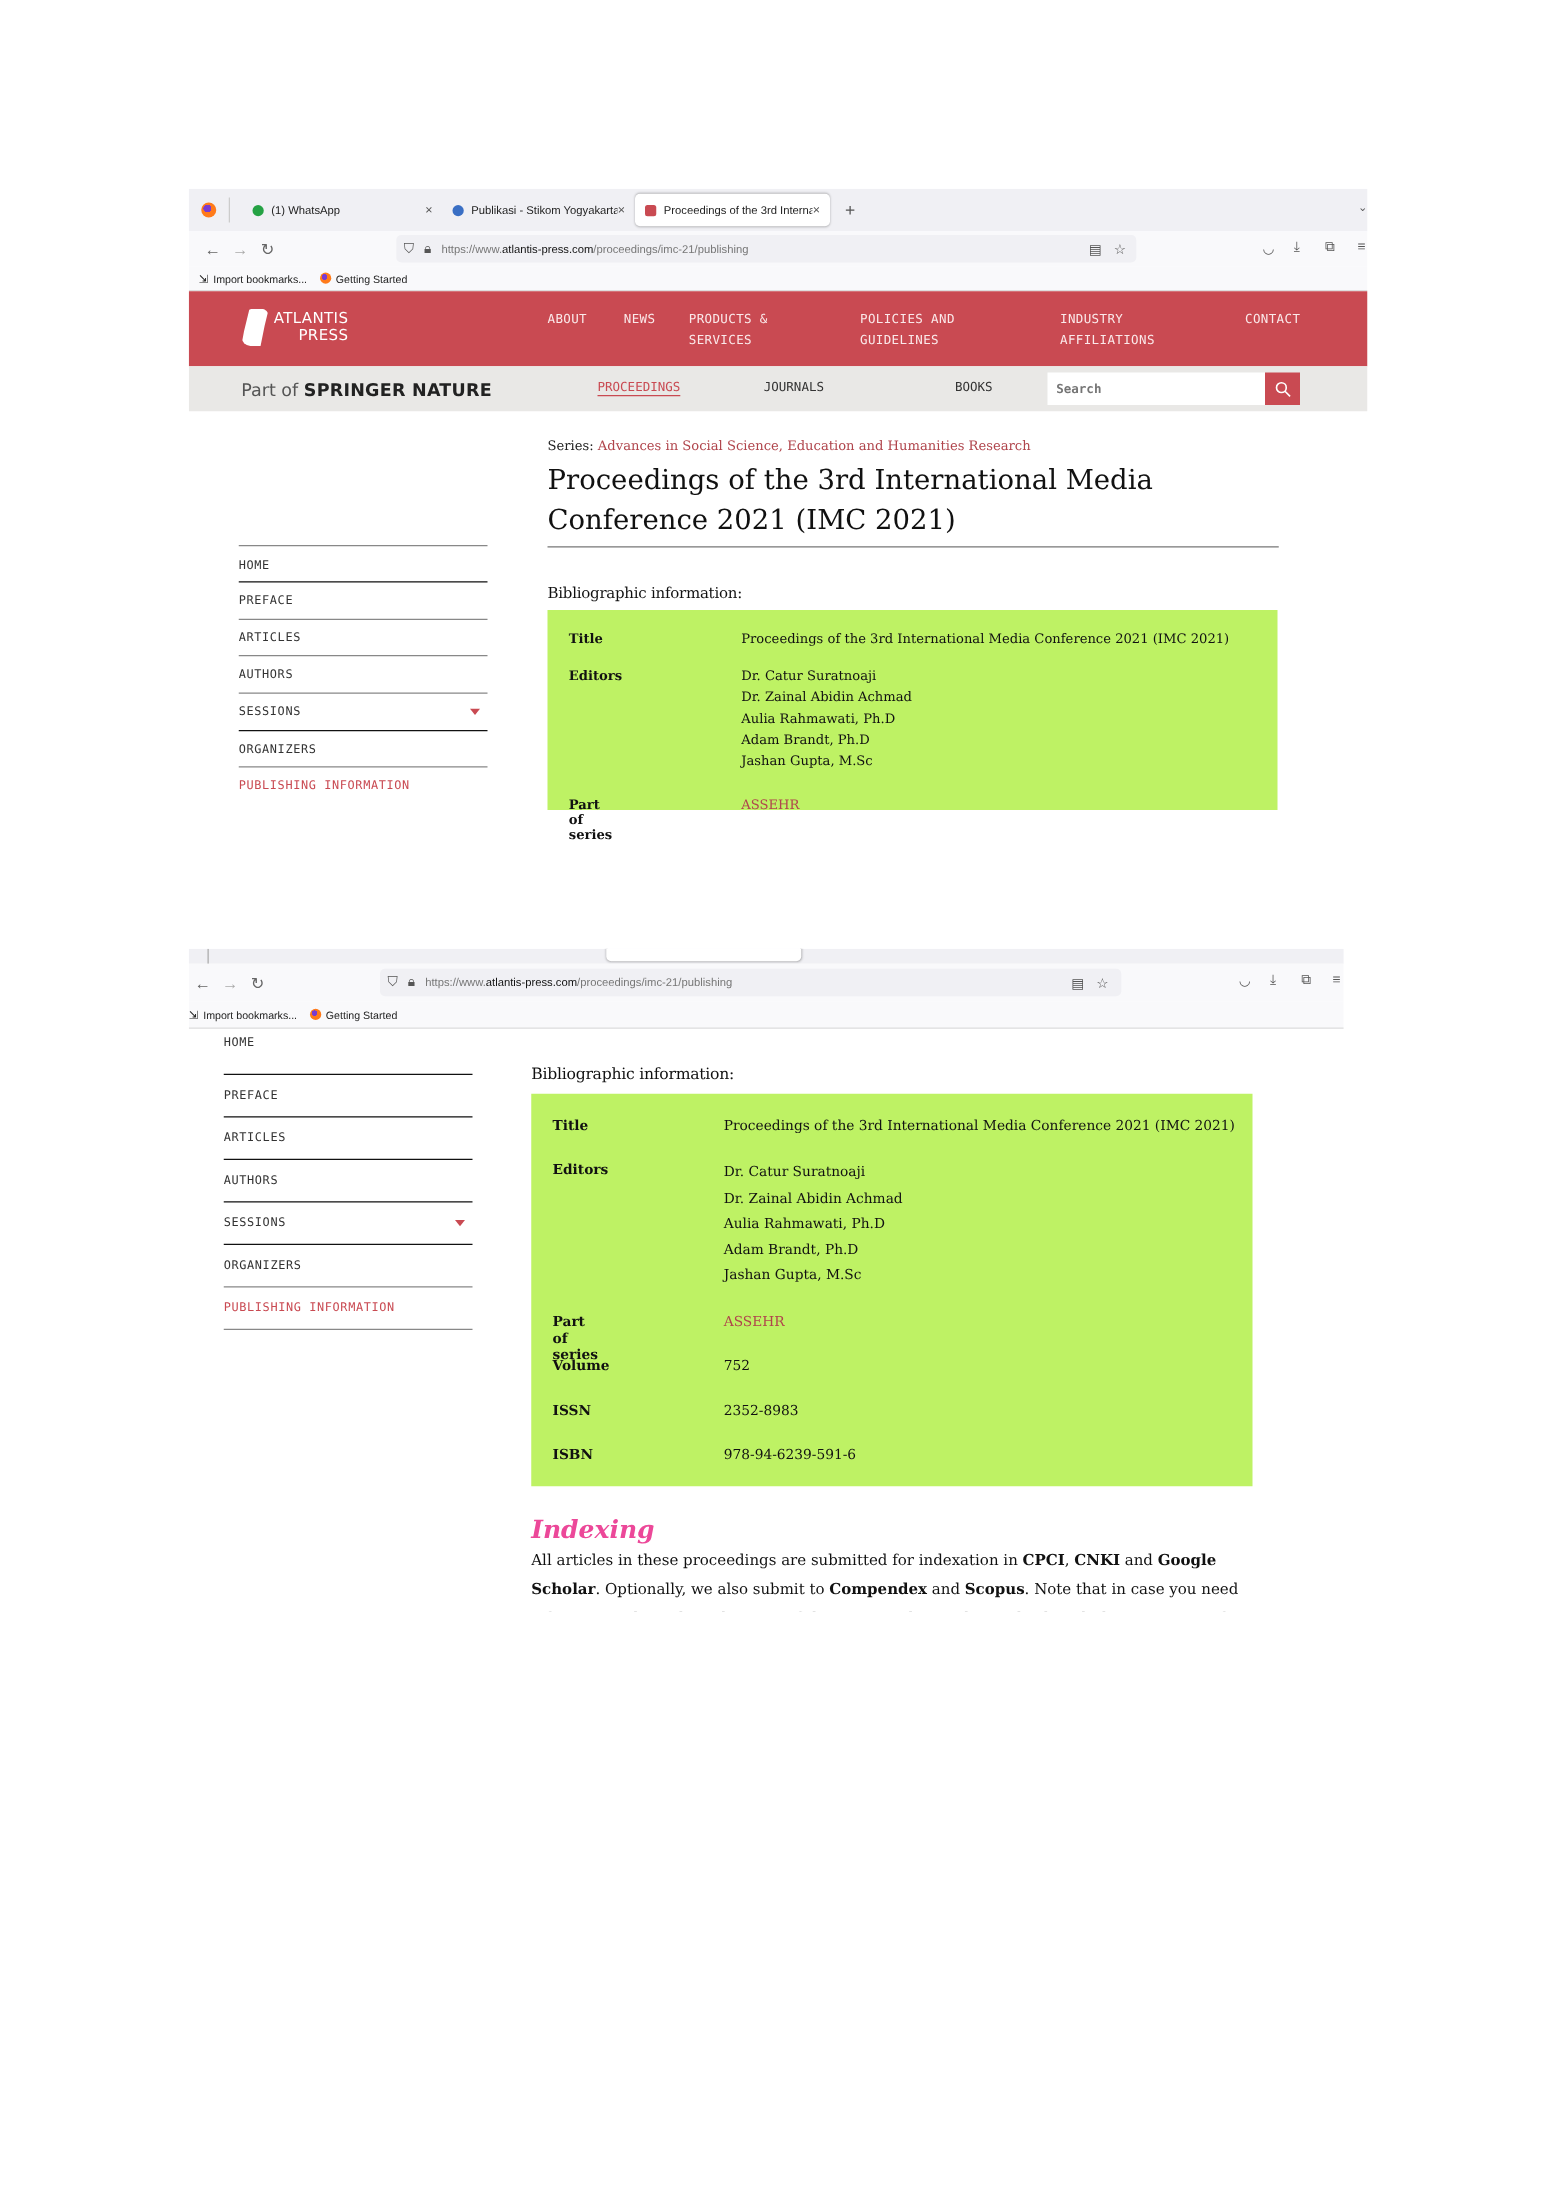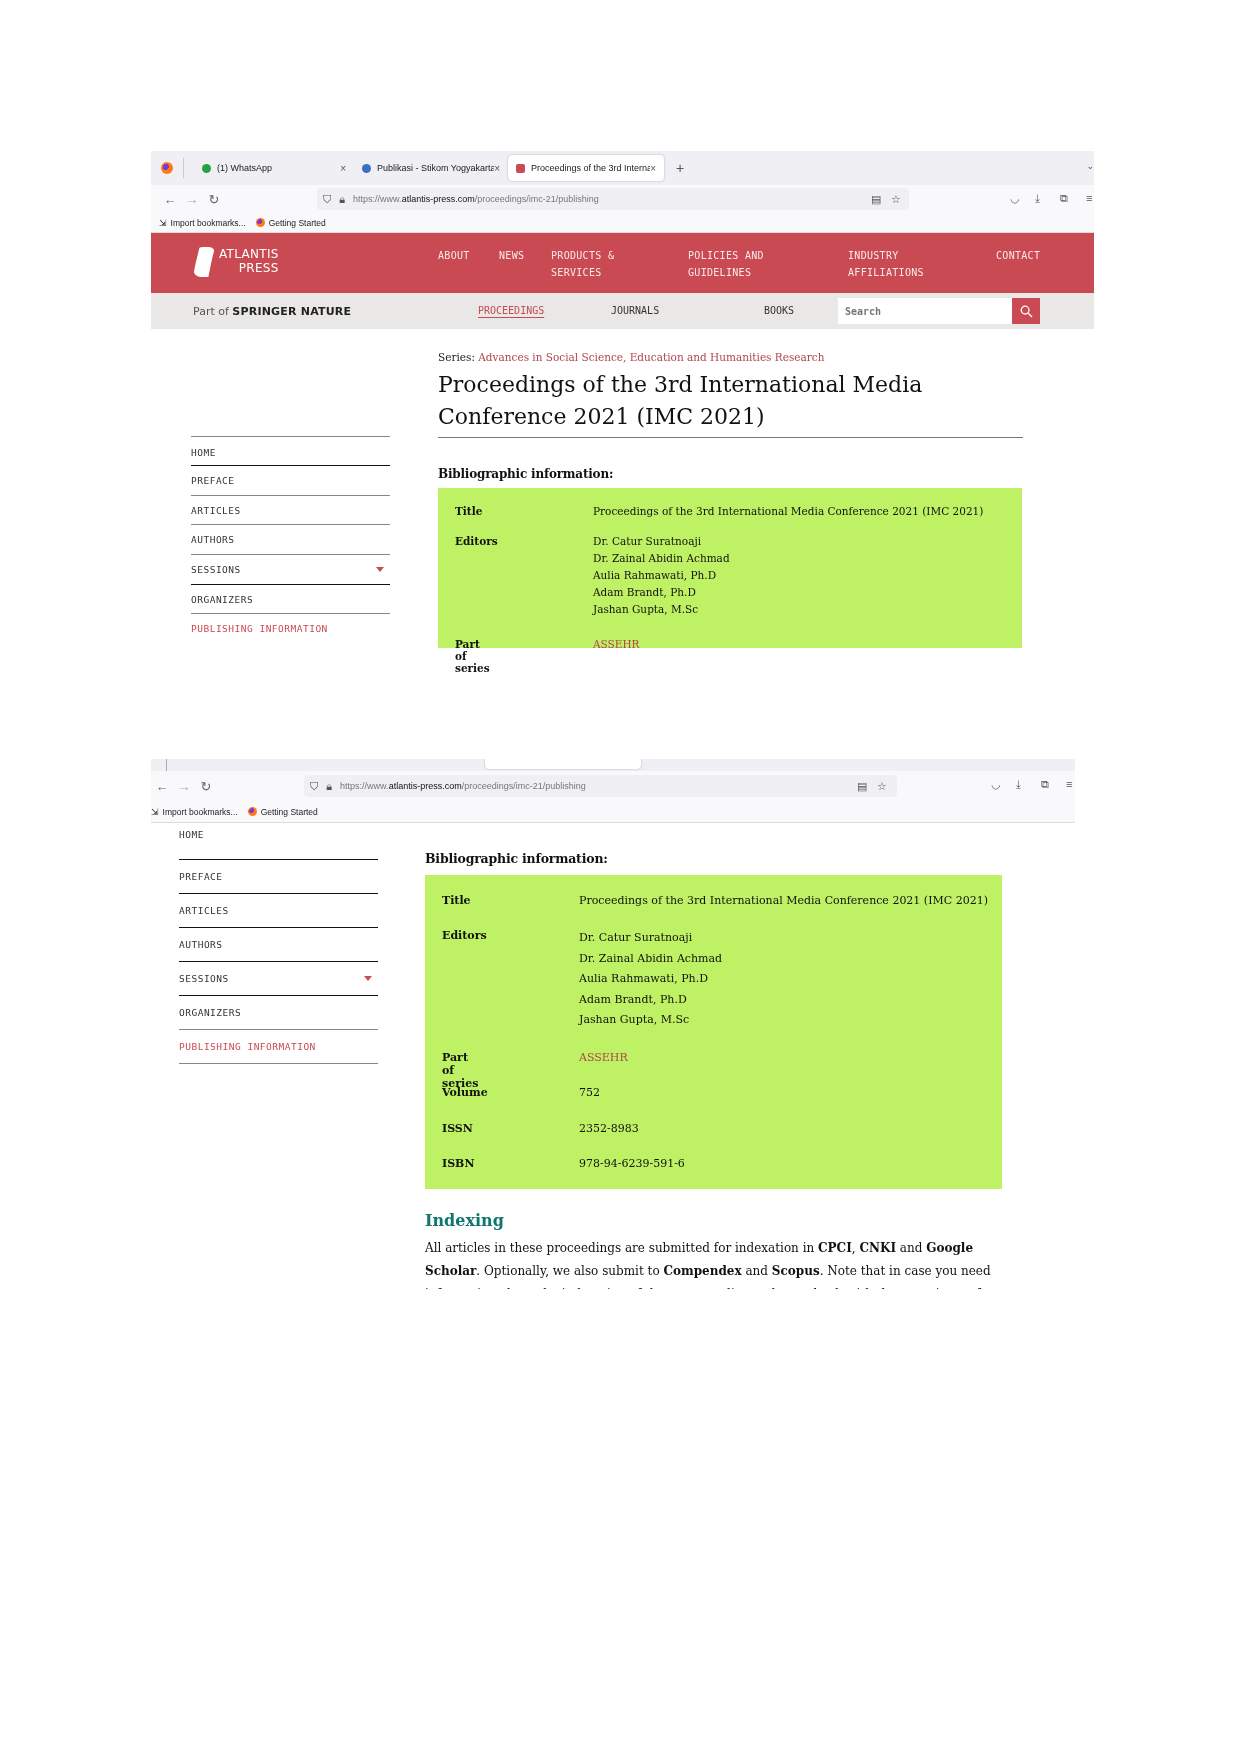"Part of SPRINGER NATURE" .springer { font-size: 11px -> 14px }
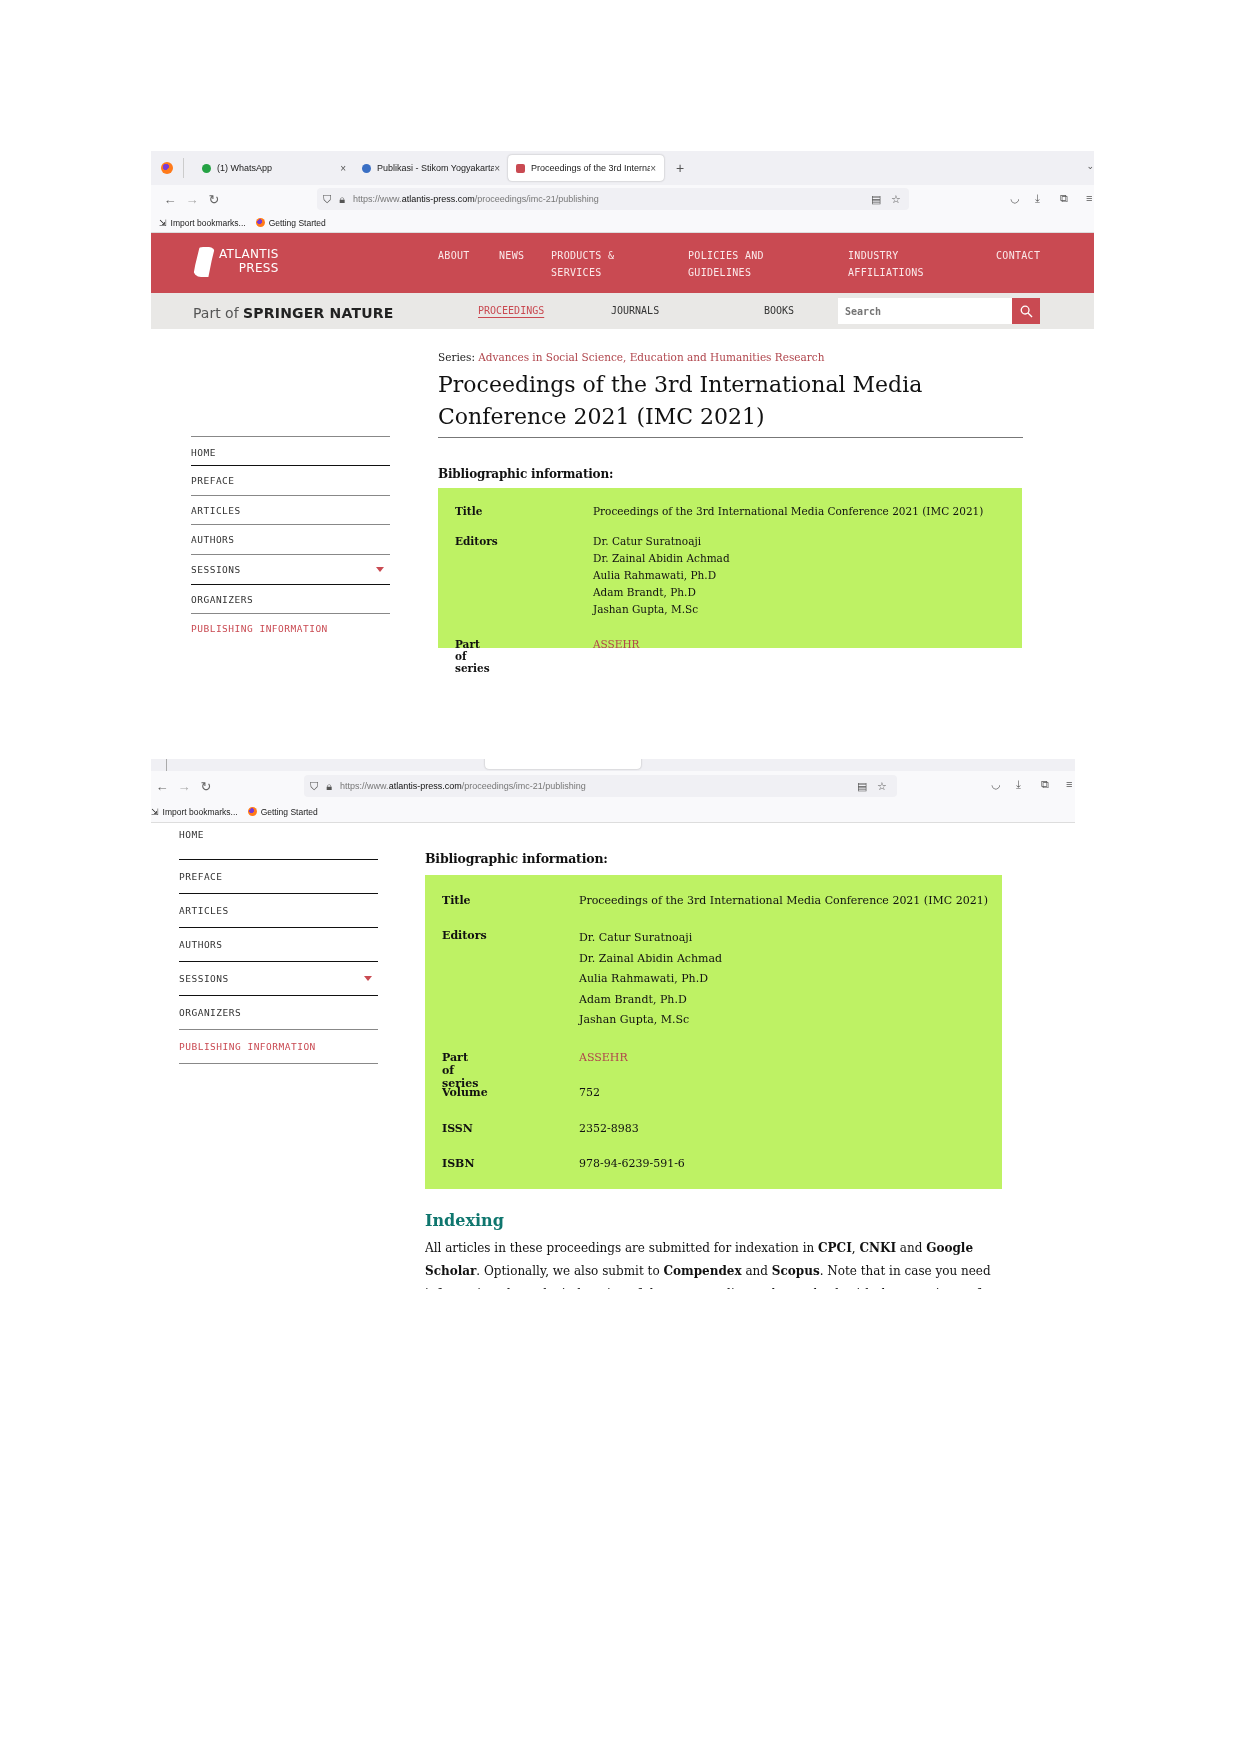"Bibliographic information:" .biblio-heading { font-weight: bold -> normal }
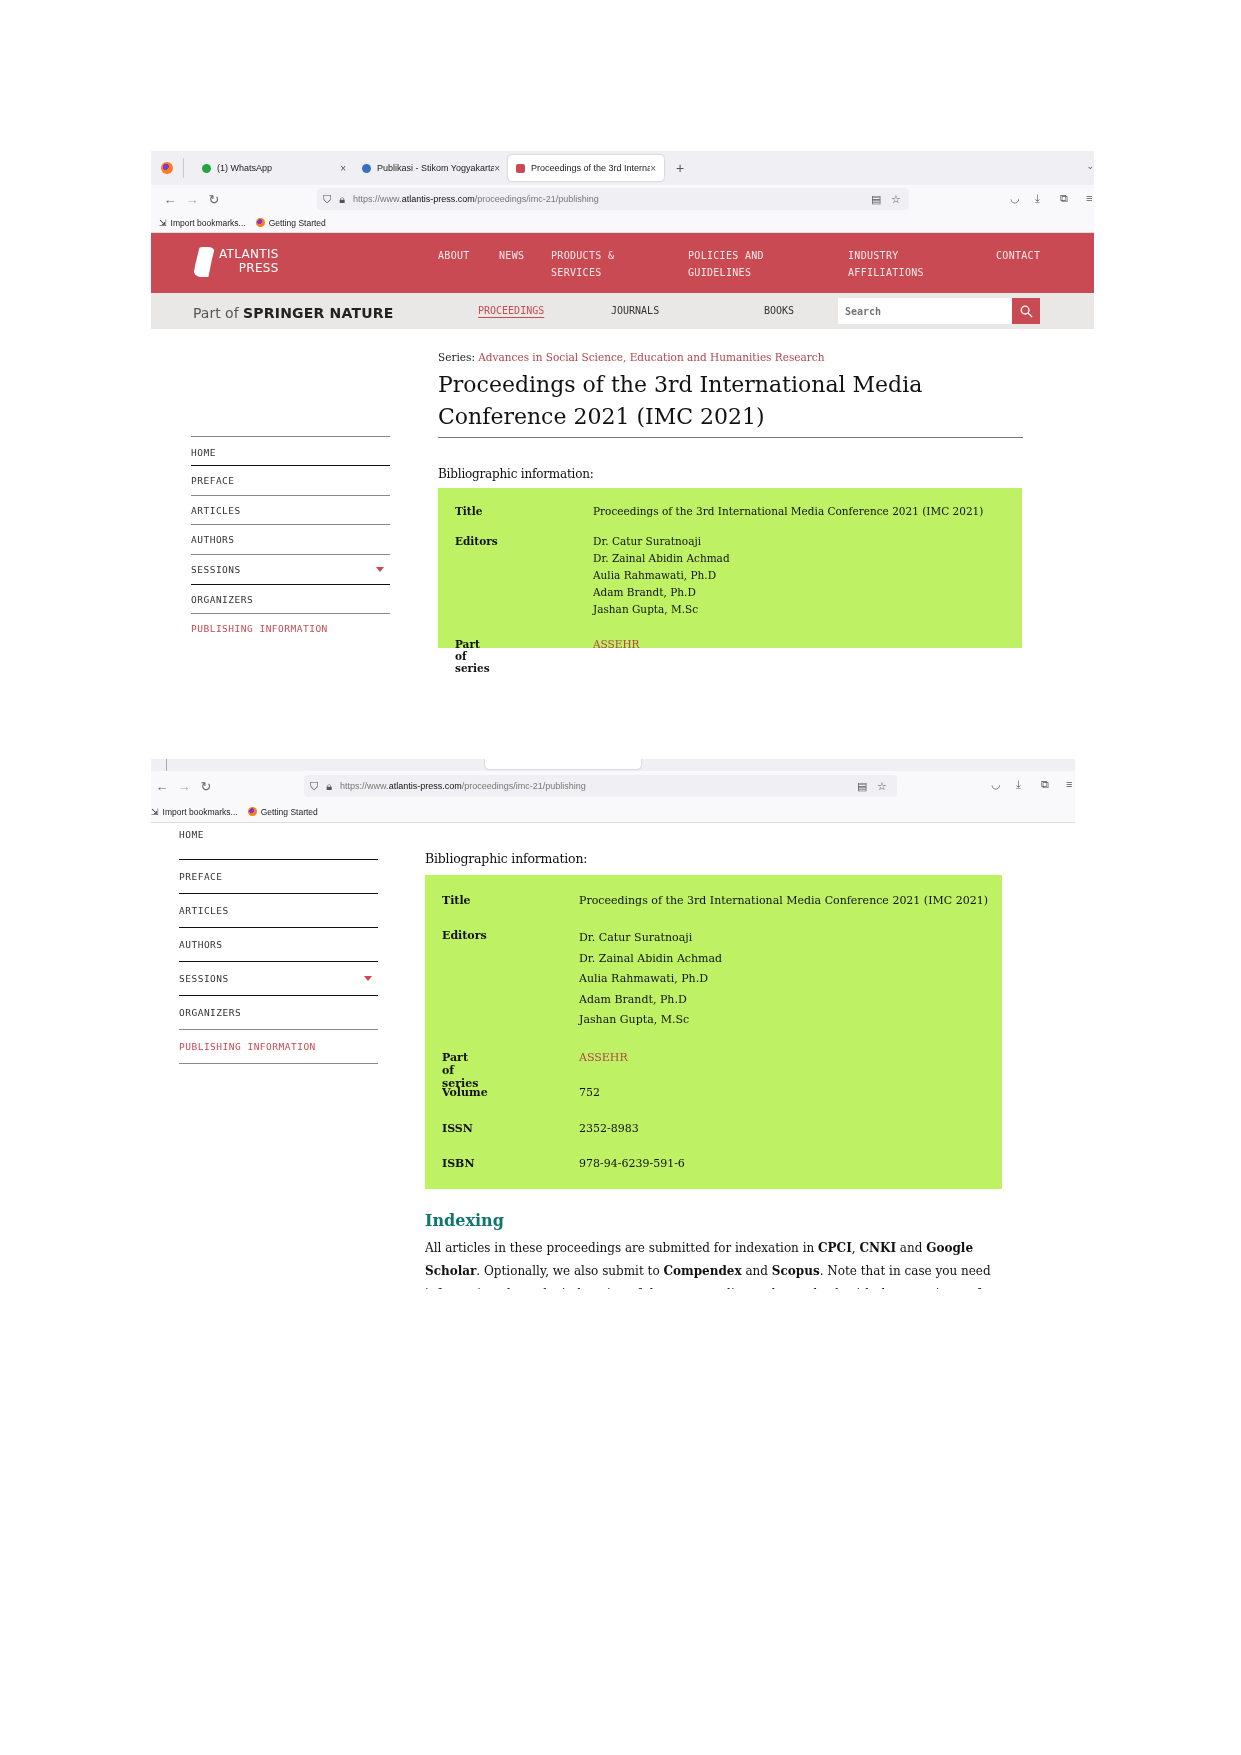"Indexing" .indexing-title { color: #0f766e -> #ec4899; font-size: 16px -> 20px; font-style: none -> italic }
